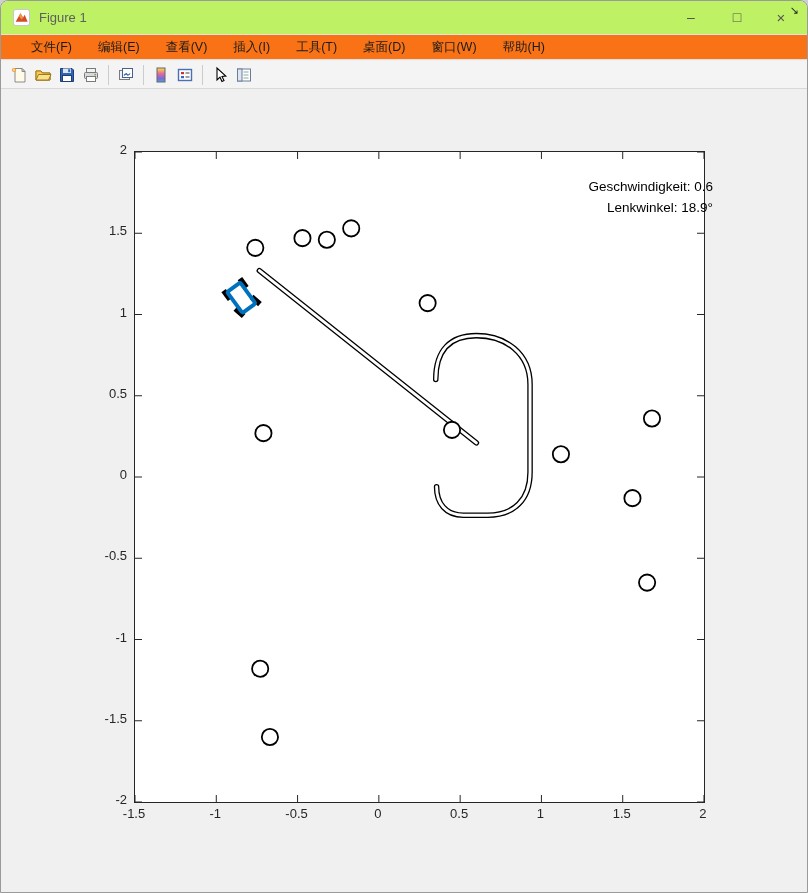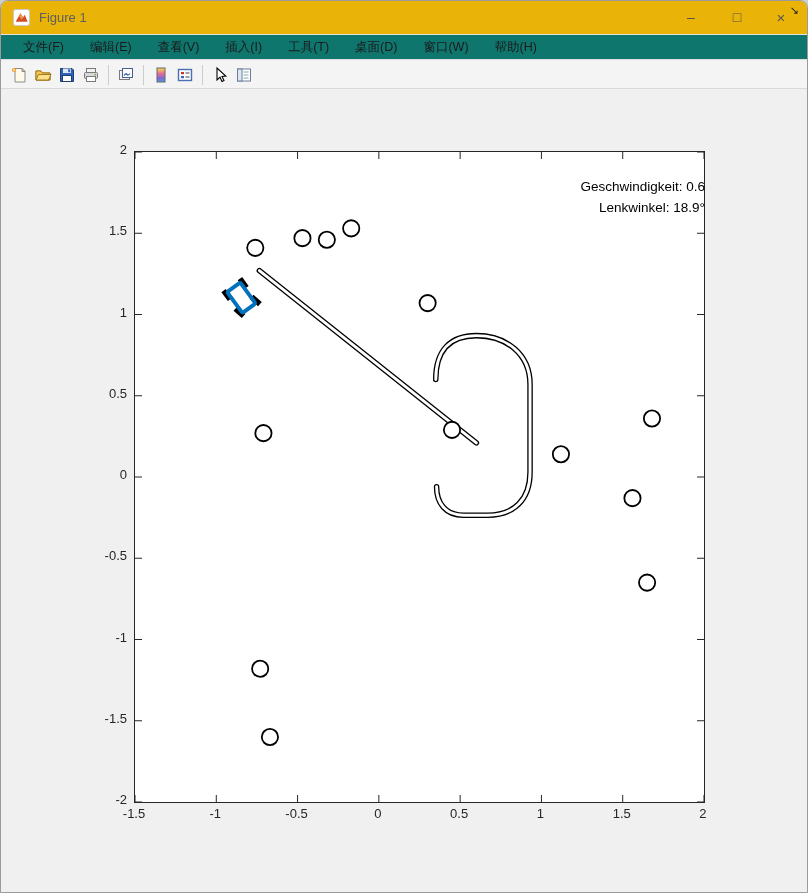"Figure 1" #titlebar { background: #eab308 -> #bef264 }
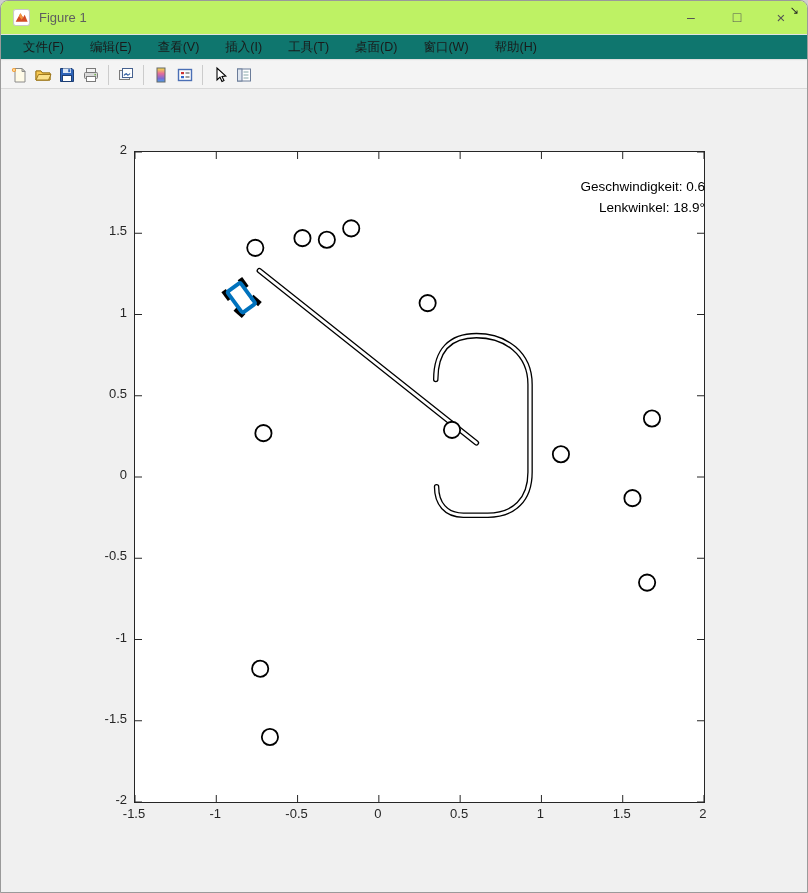"文件(F)" #menubar { background: #0f766e -> #f97316; padding-left: 12px -> 20px }
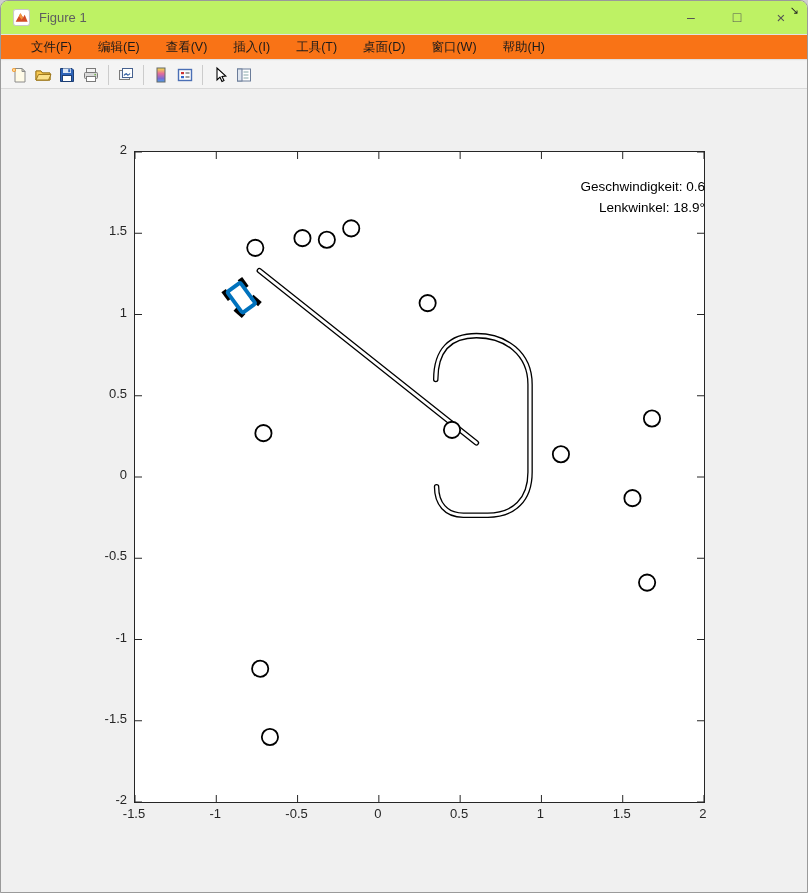"Geschwindigkeit: 0.6" #annot { right: 102px -> 94px }
